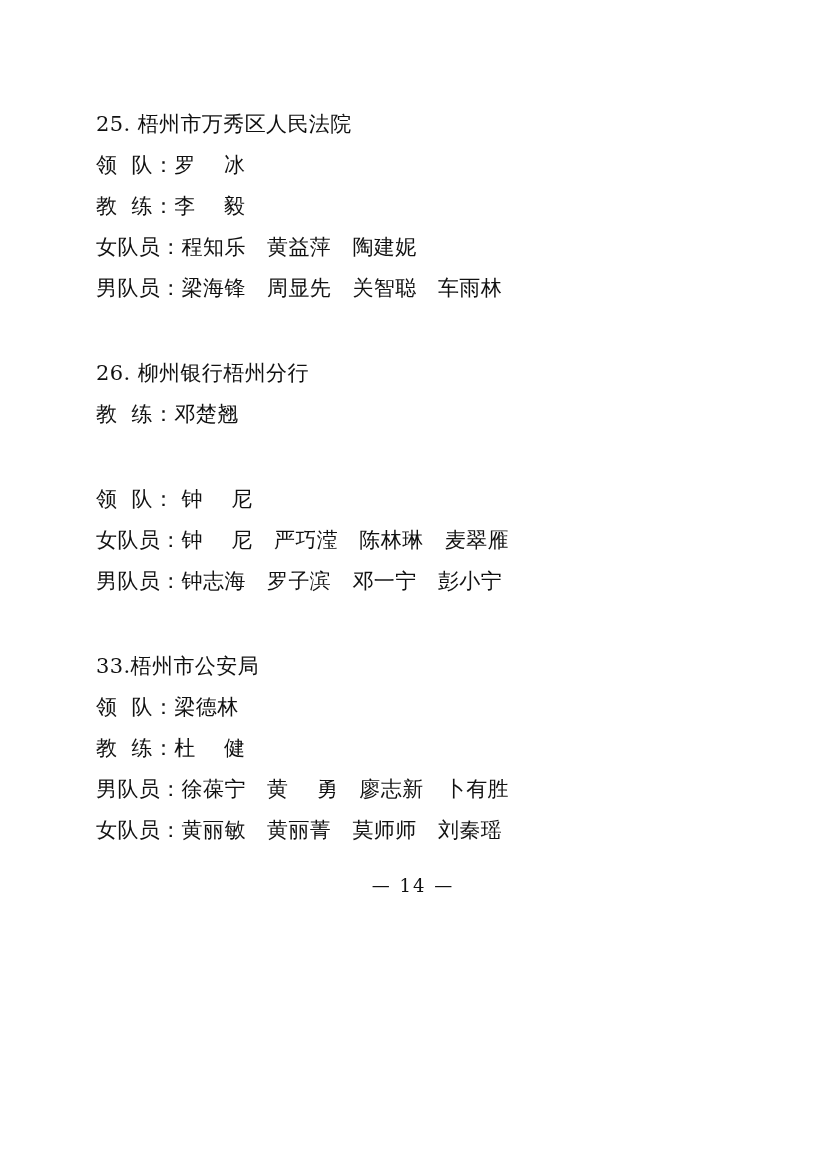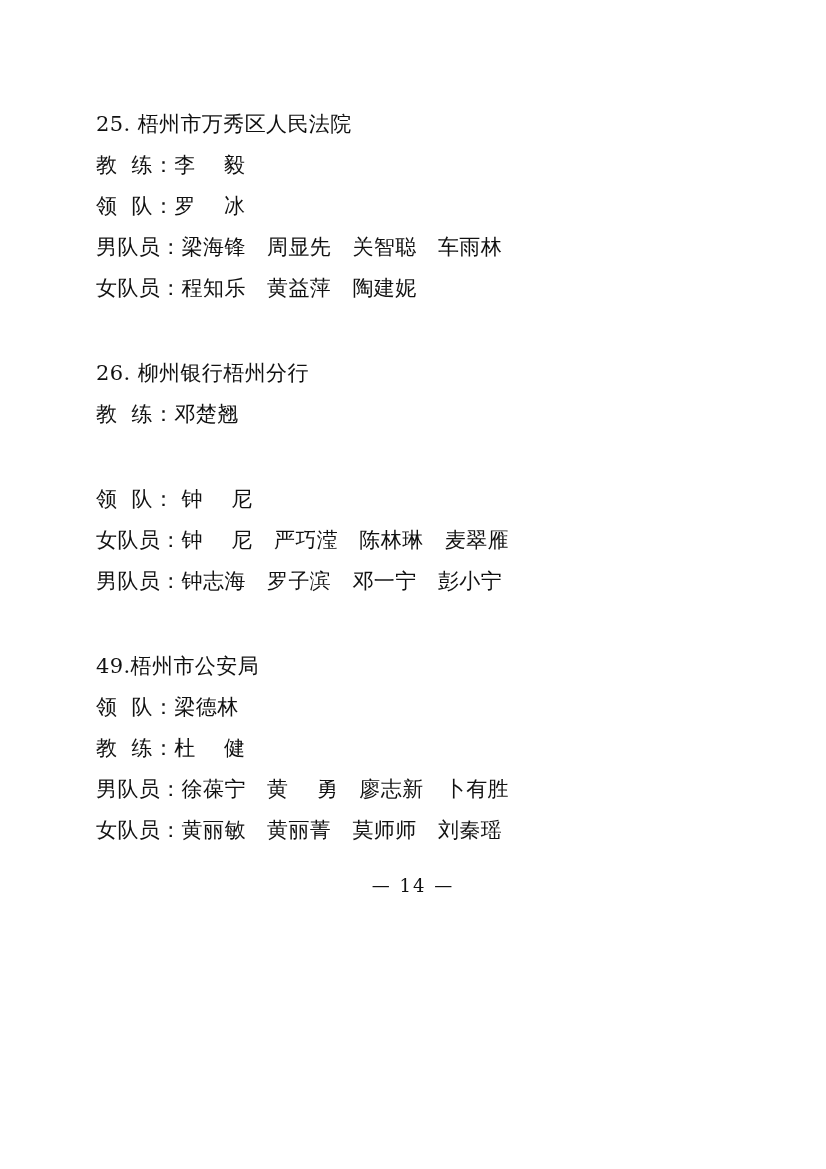"教 练：李 毅" div.line { order: before "领 队：罗 冰" -> after "领 队：罗 冰" }
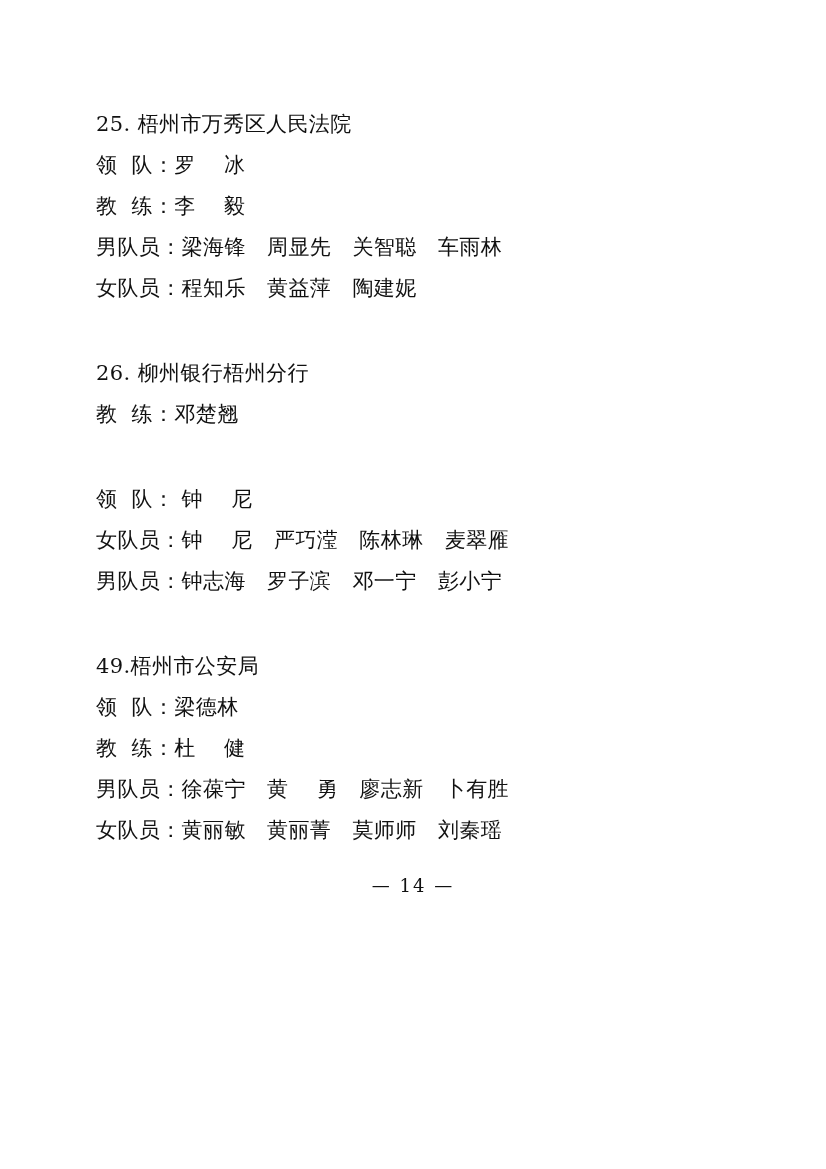"男队员：梁海锋 周显先 关智聪 车雨林" div.line { order: before "女队员：程知乐 黄益萍 陶建妮" -> after "女队员：程知乐 黄益萍 陶建妮" }
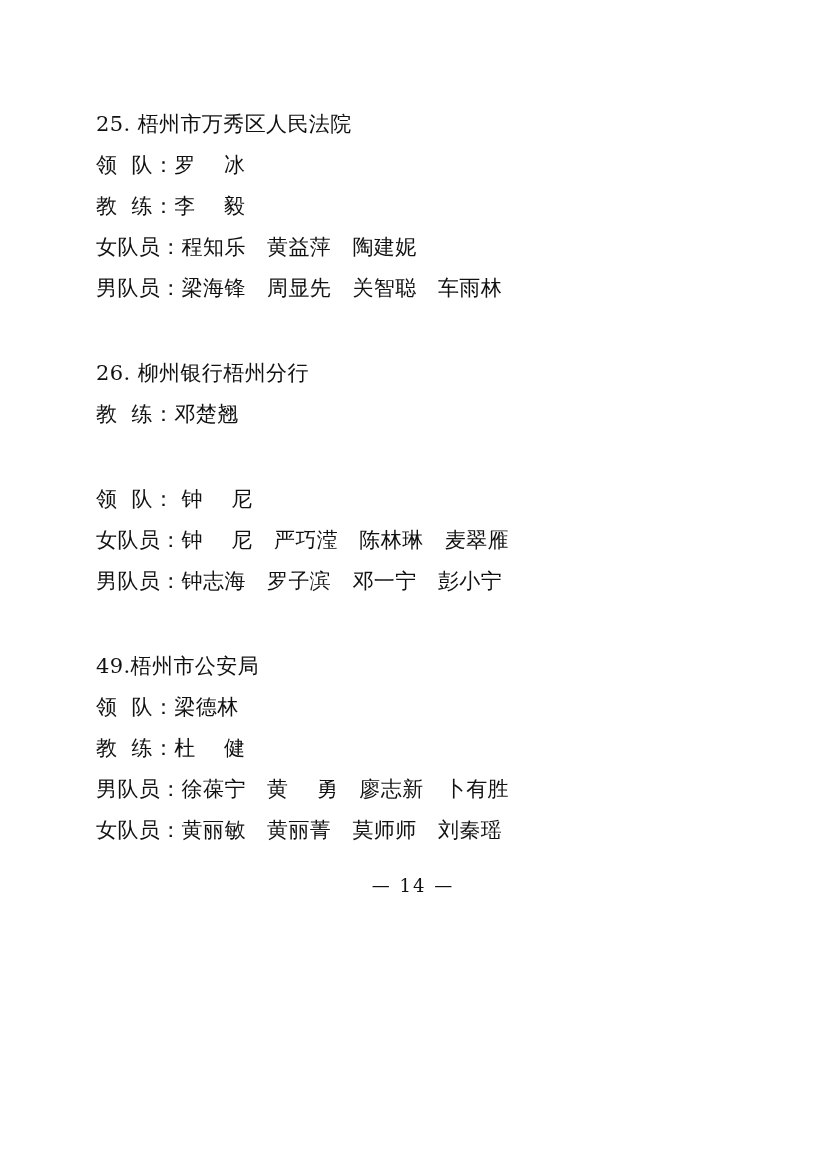"49.梧州市公安局" div.title-line { text: 49 -> 33 }
